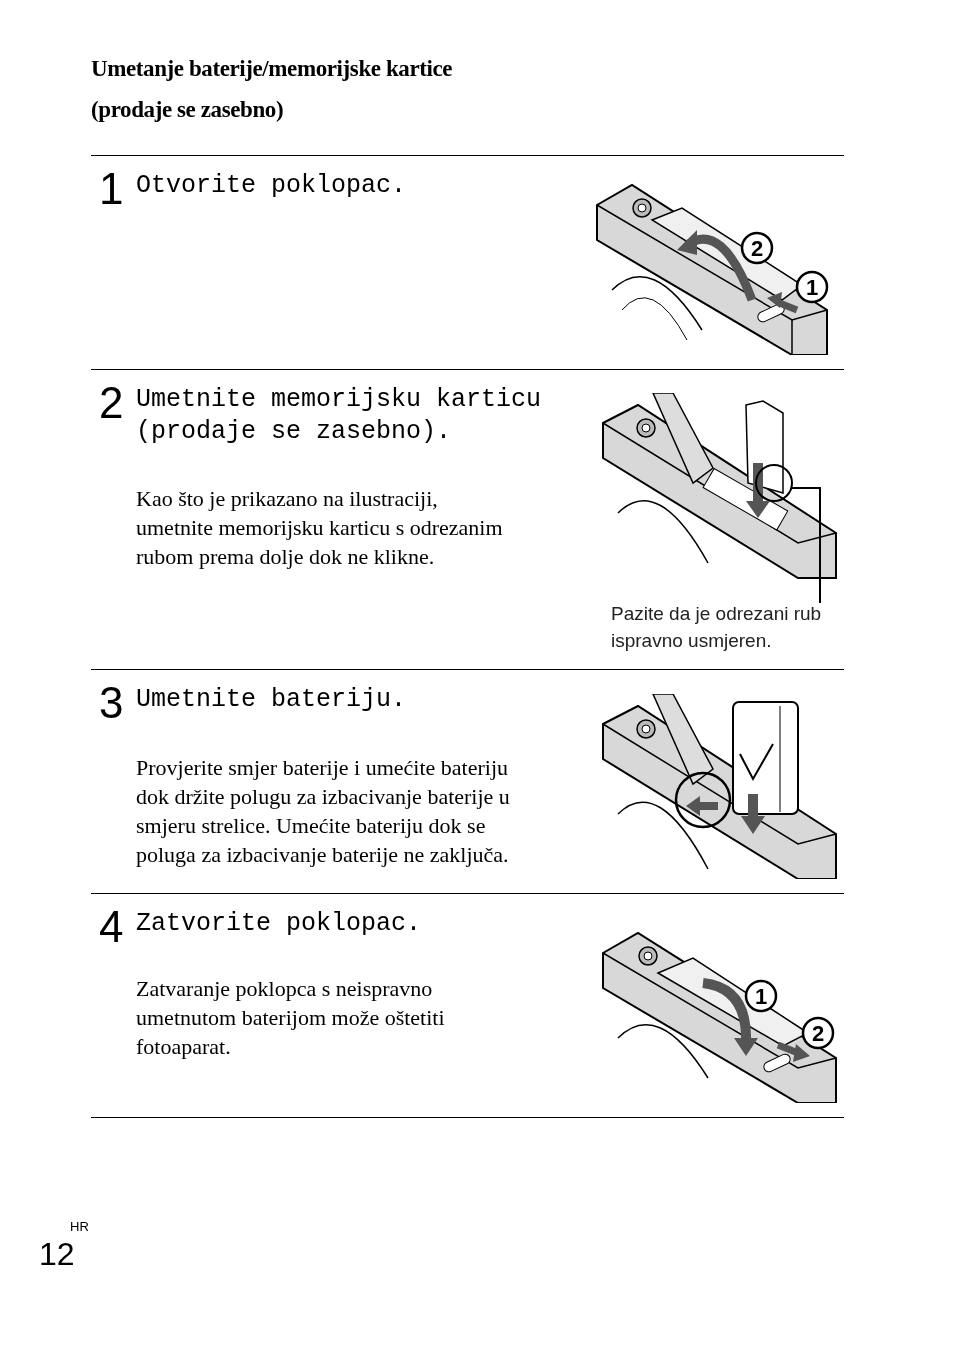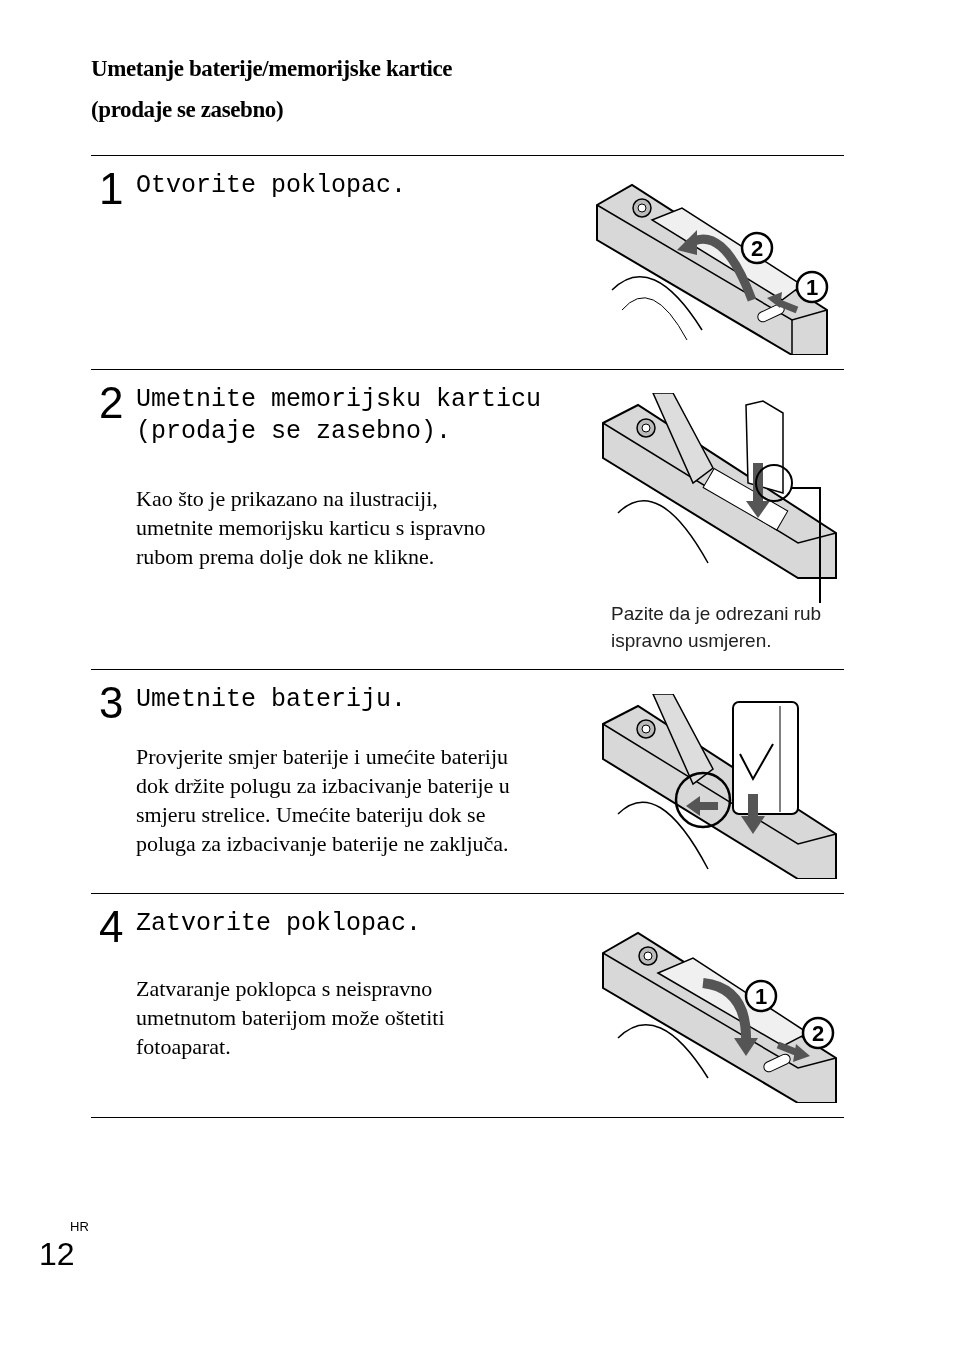"umetnite memorijsku karticu s ispravno" div { text: ispravno -> odrezanim }
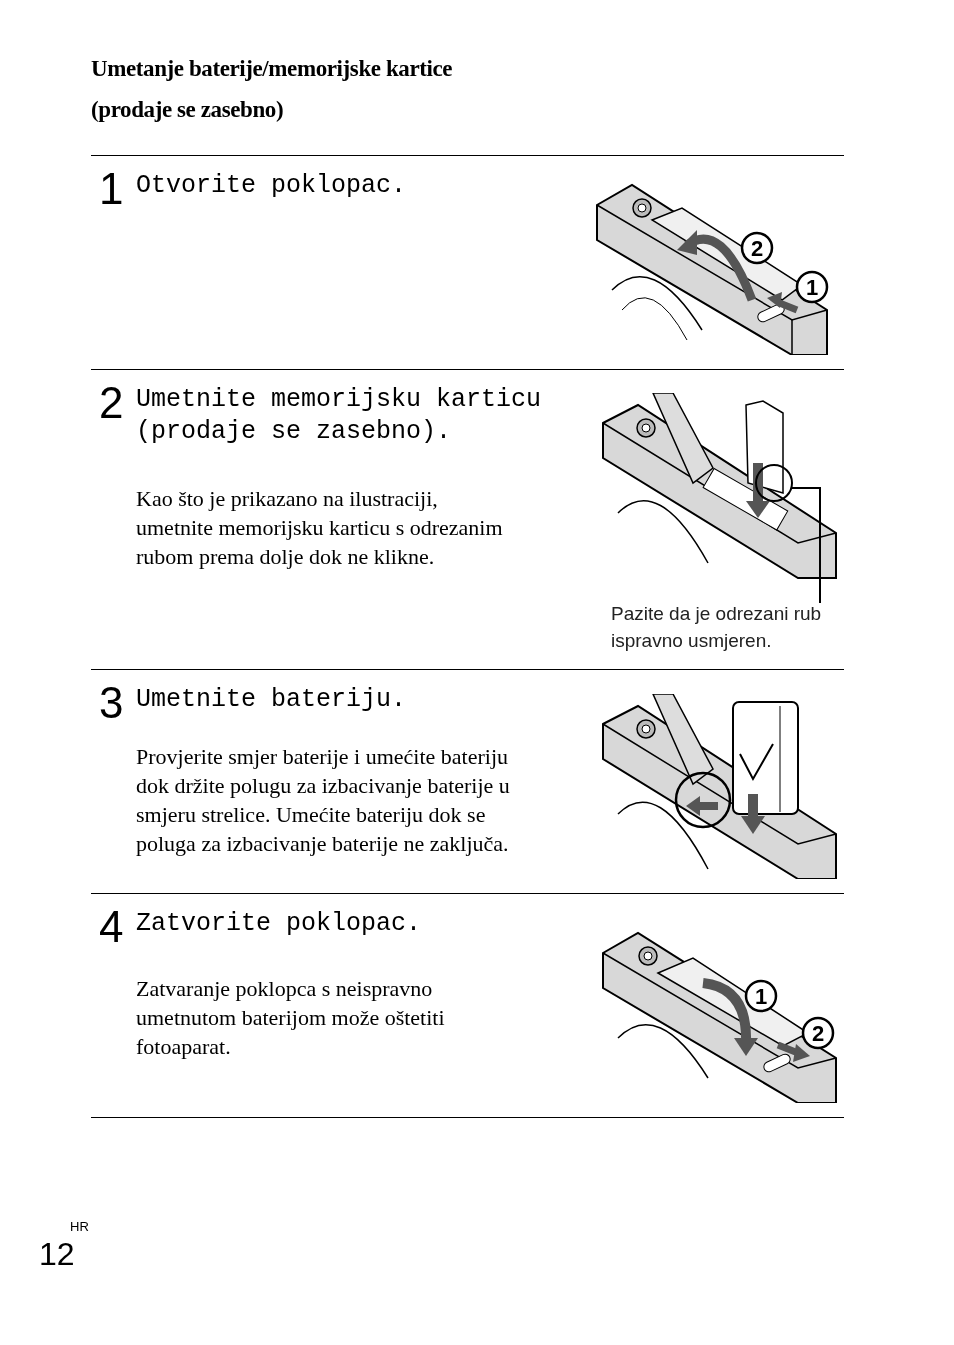"Provjerite smjer baterije i umećite" div.step-body { top: 33px -> 44px }
